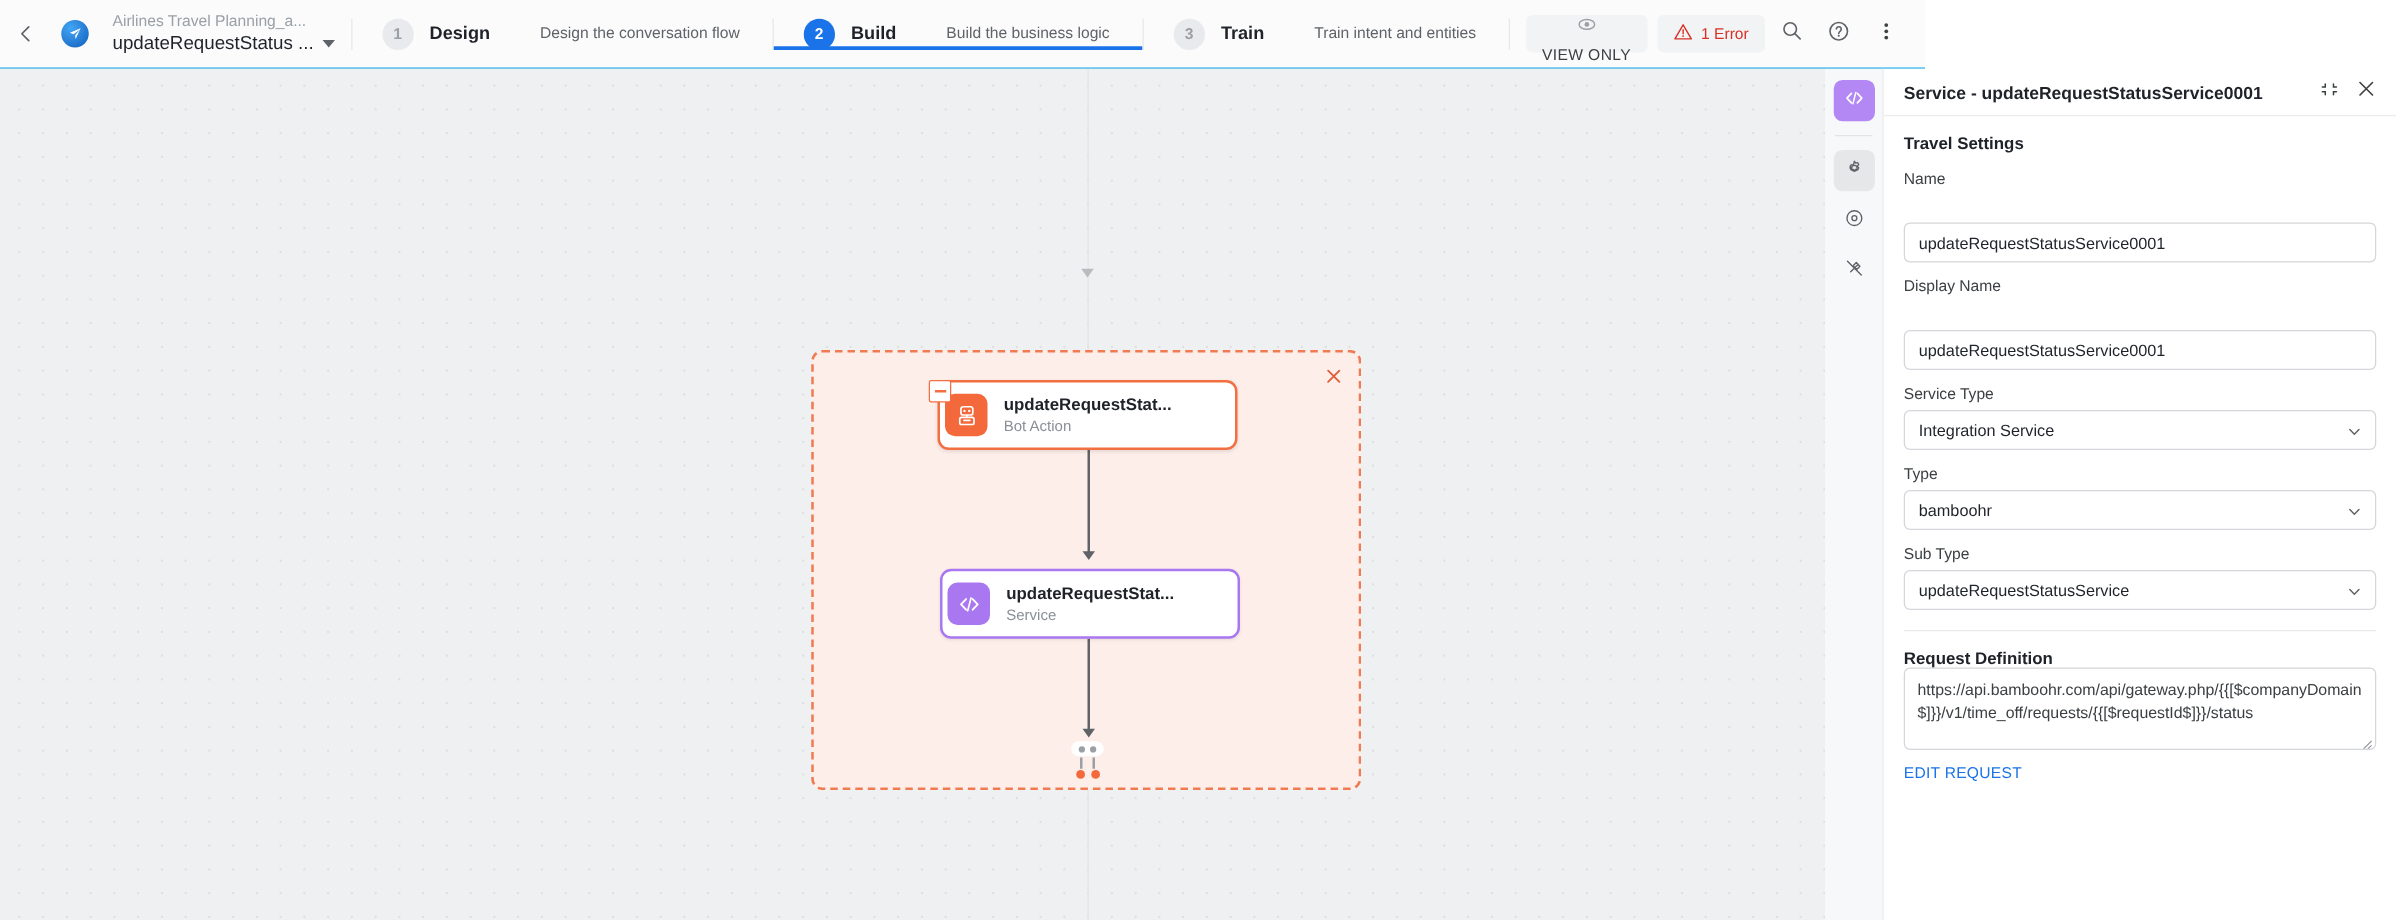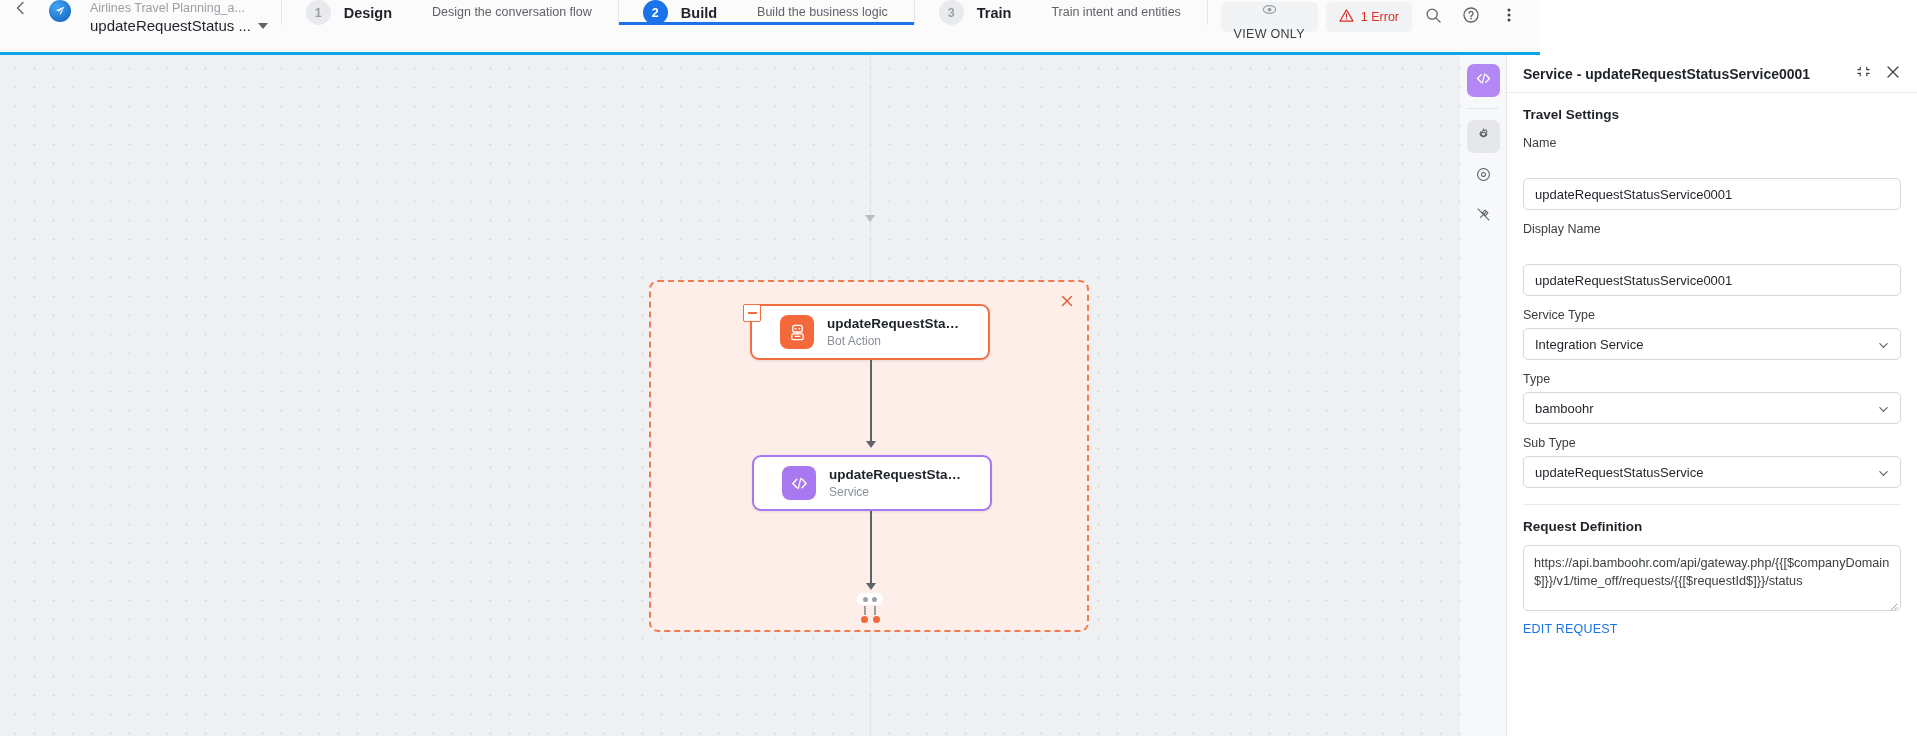"Airlines Travel Planning_a..." .topbar { align-items: flex-start -> center; border-bottom: 3px solid #0ea5e9 -> 1px solid #0ea5e9 }
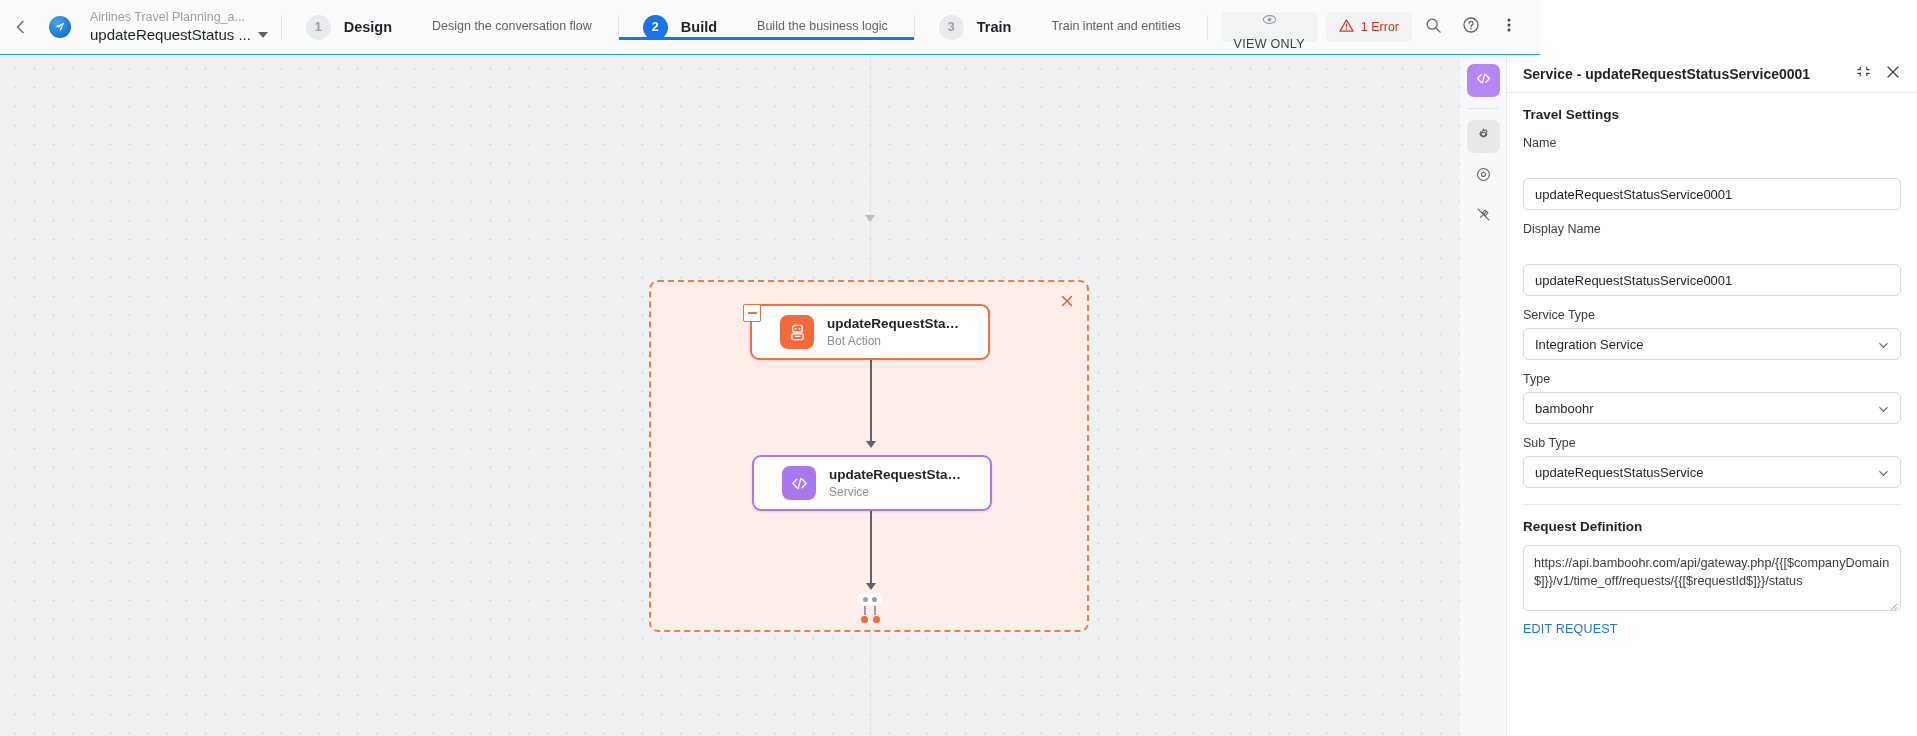"updateRequestStat..." .node { padding: 0 28px -> 0 4px }
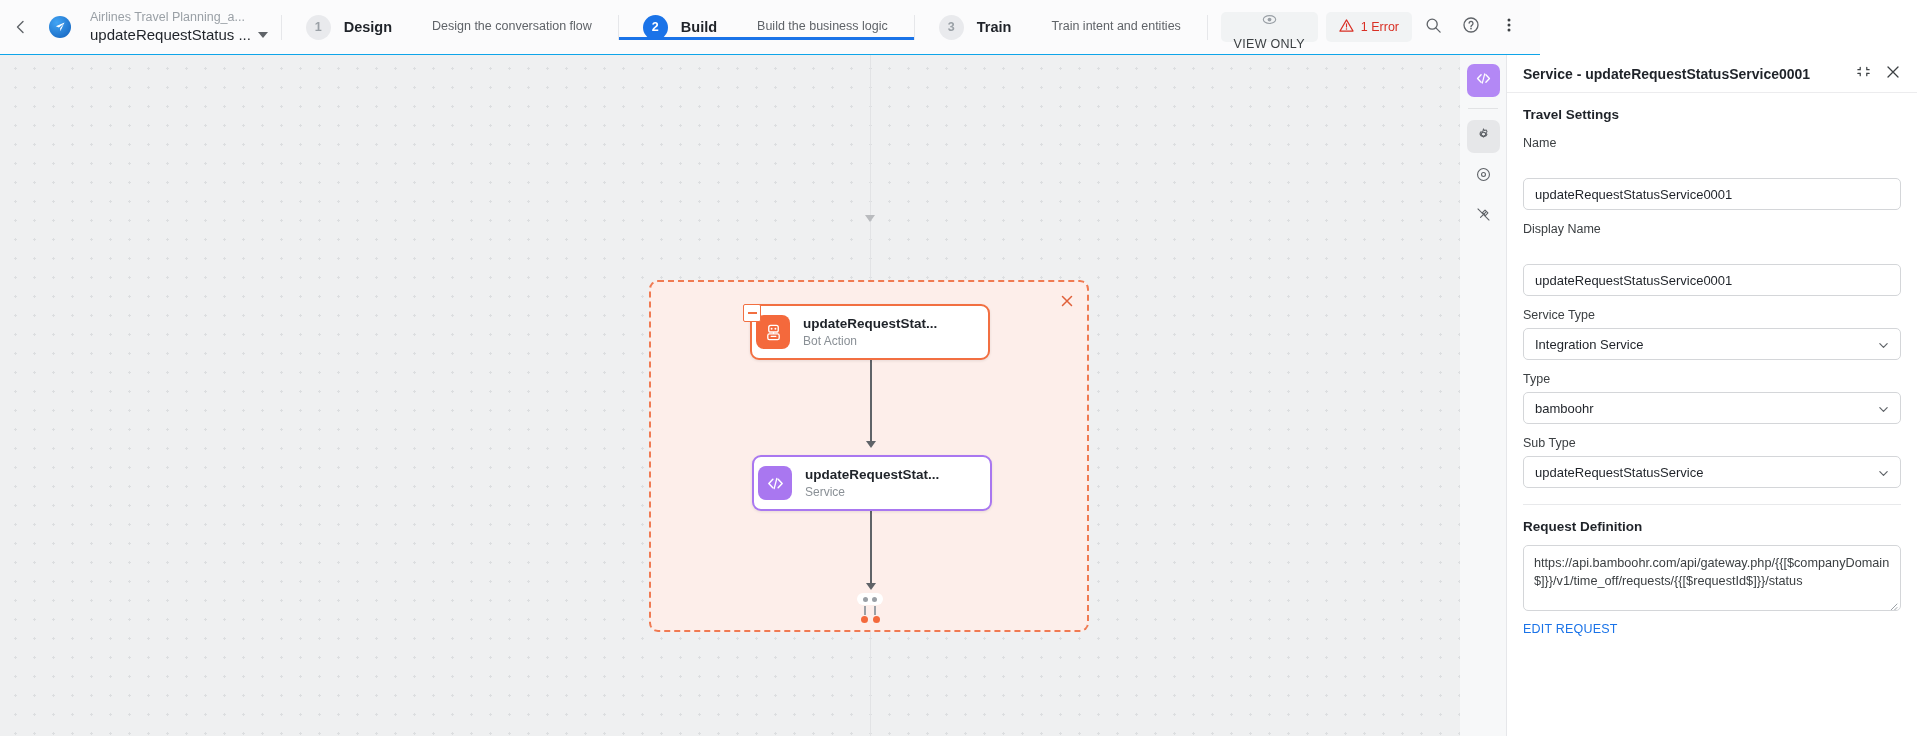"Request Definition" .sec-title2 { margin-bottom: 11px -> none }
